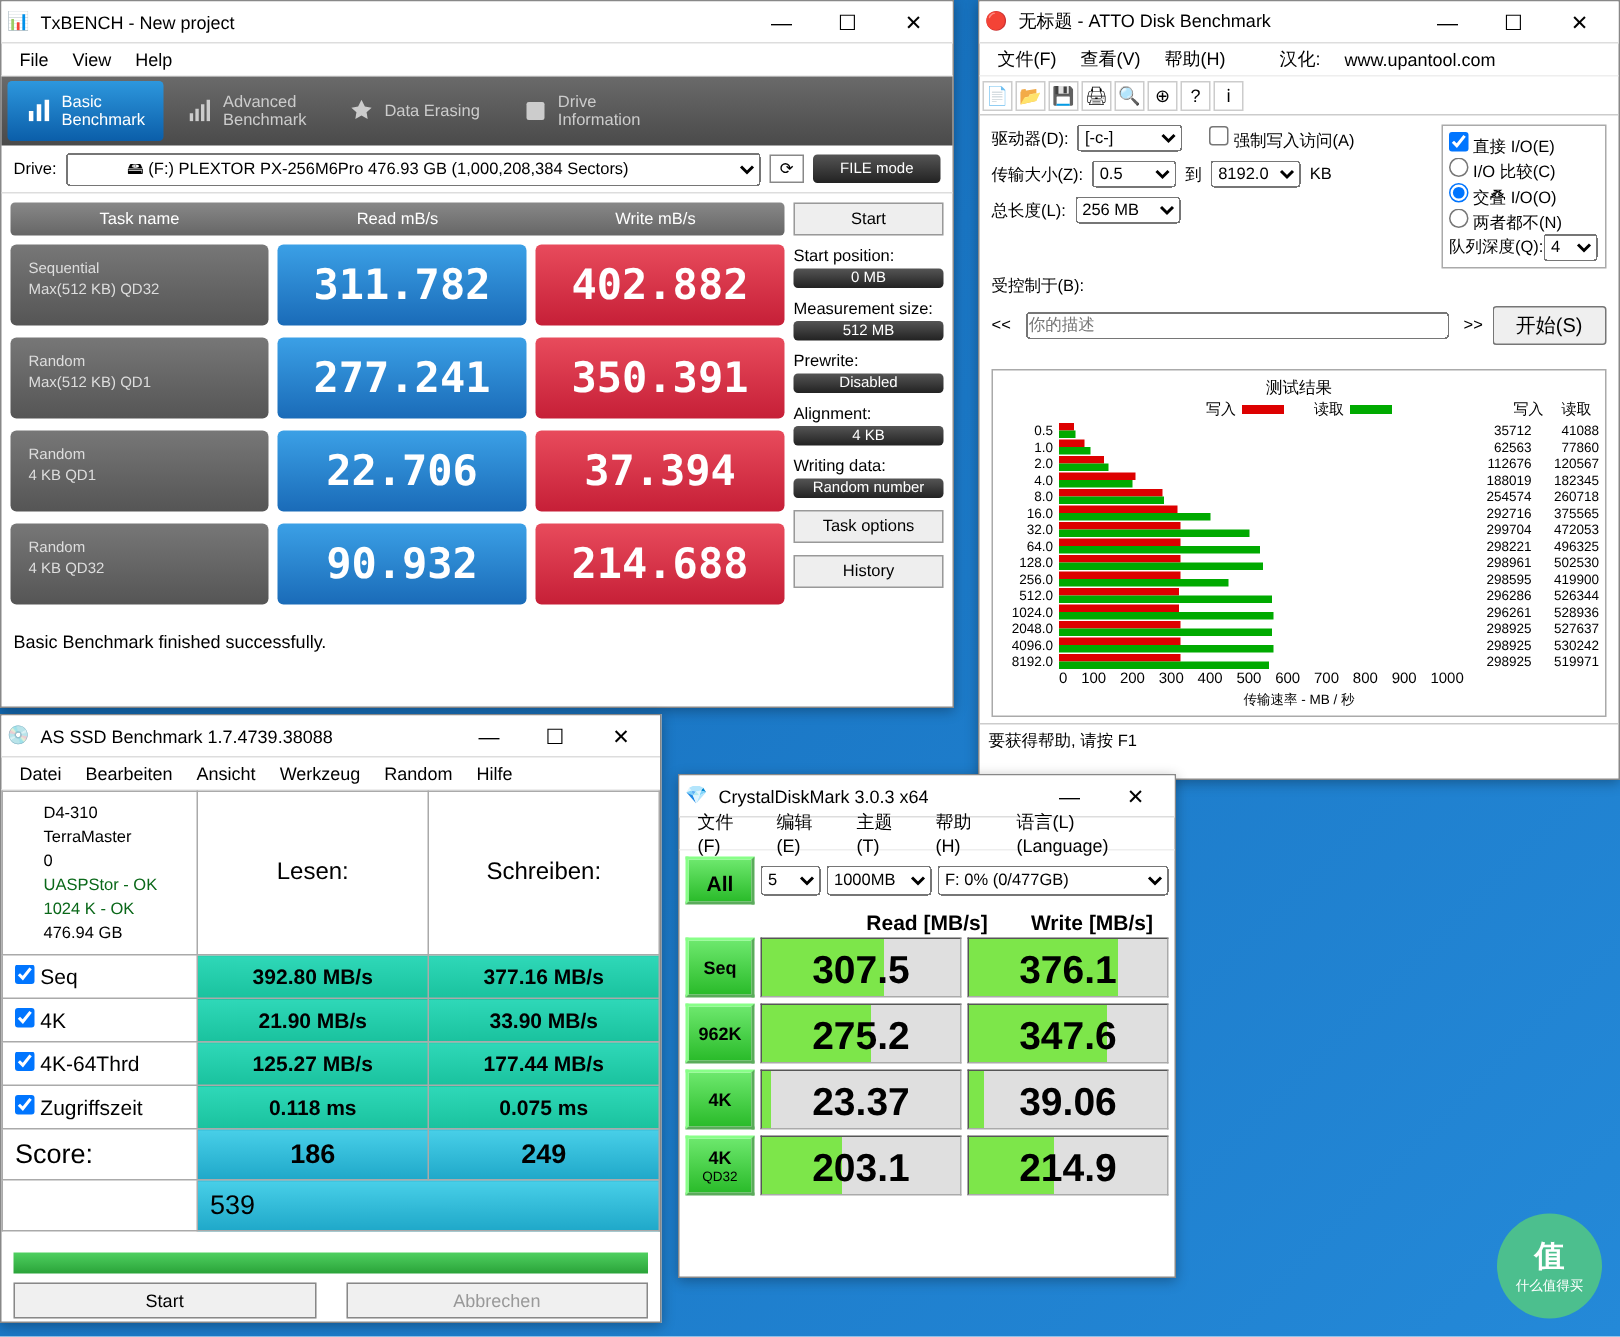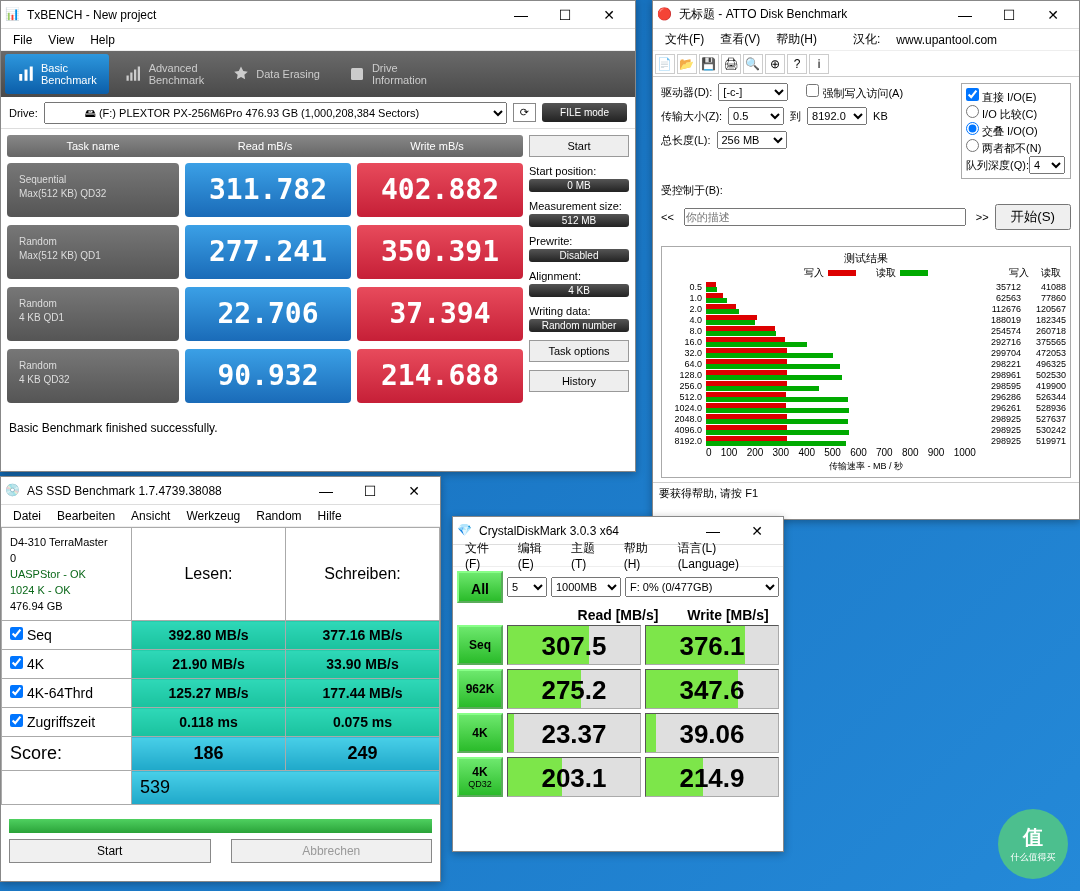"D4-310 TerraMaster" #assd .drive-info div { margin-left: none -> 19px }
